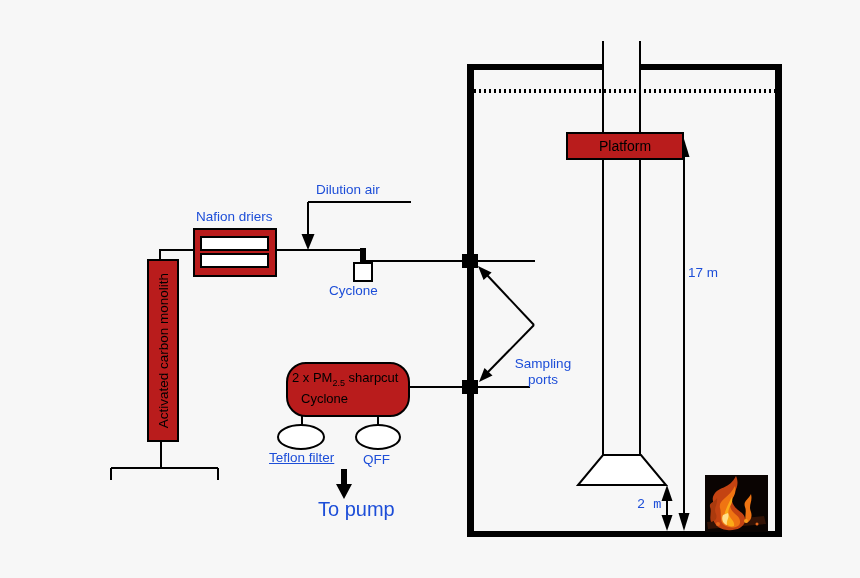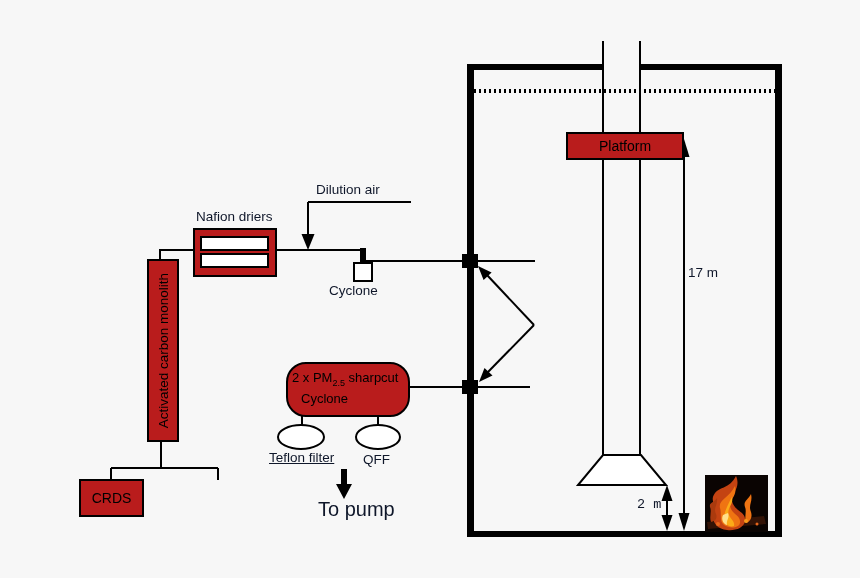"Dilution air" .lbl { color: #0f172a -> #1d4ed8 }
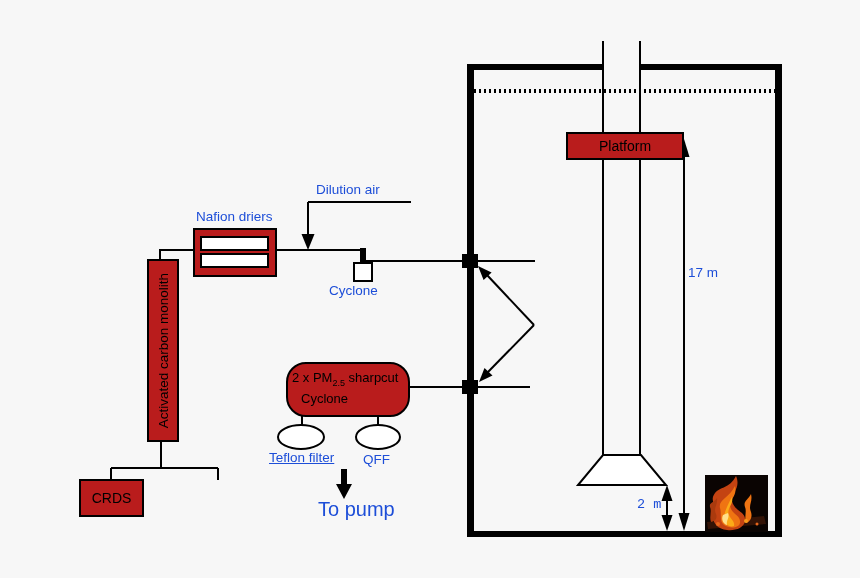"Sampling" div.lbl { html: none -> <div> <div>Sampling</div> <div>ports</div> </div> }
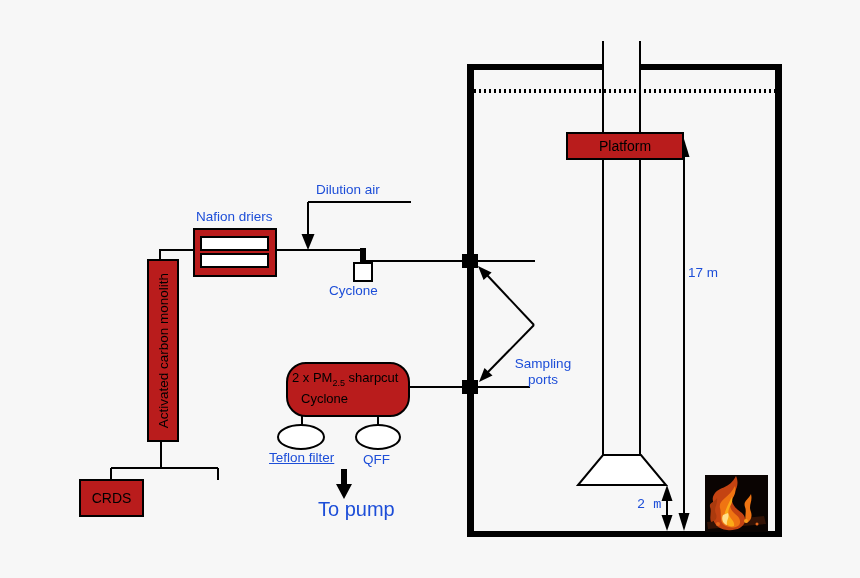"CRDS" div.box { html: <div> <span>CRDS</span> </div> -> none }
